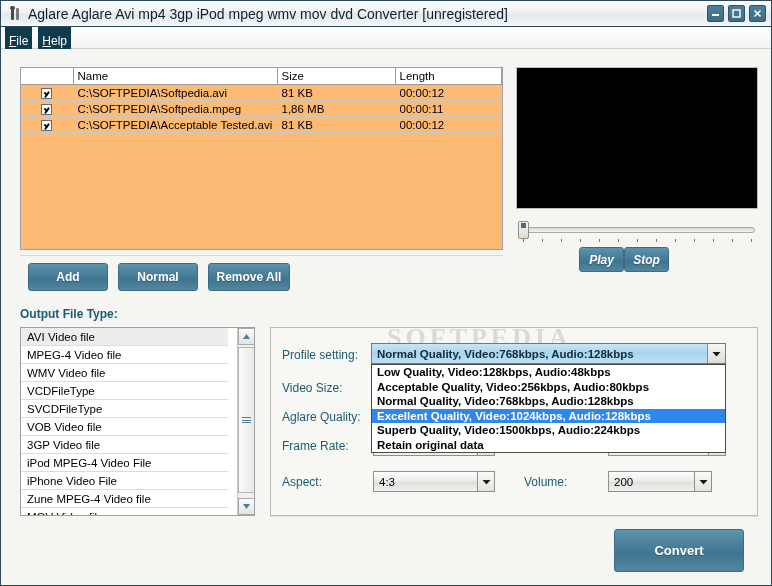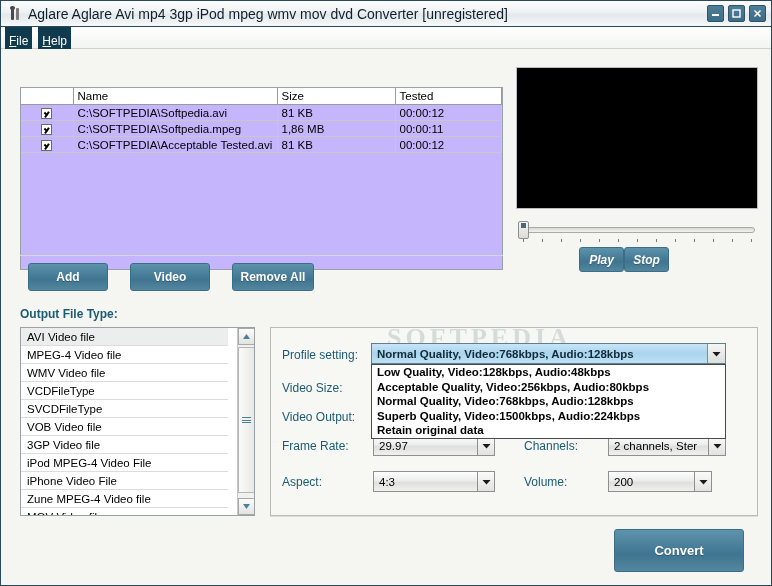"Name" .filelist { background: #c4b5fd -> #fdba74; margin-top: 20px -> none }
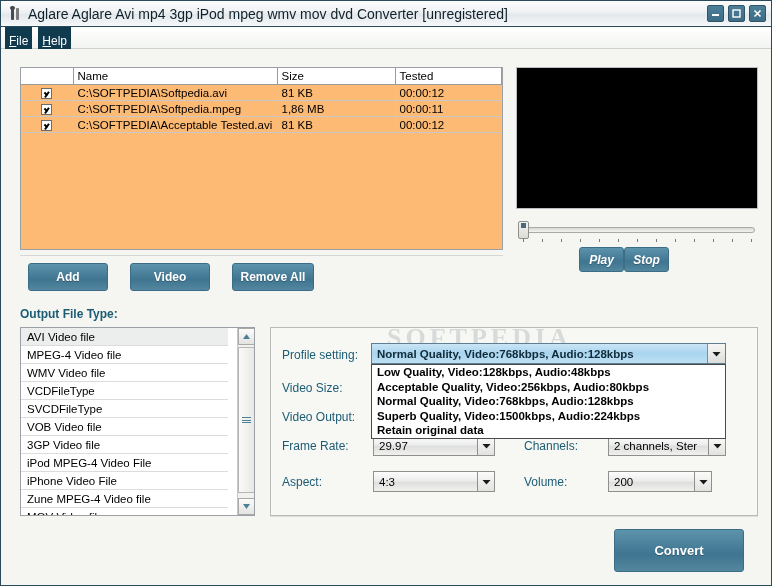"Tested" th { text: Tested -> Length }
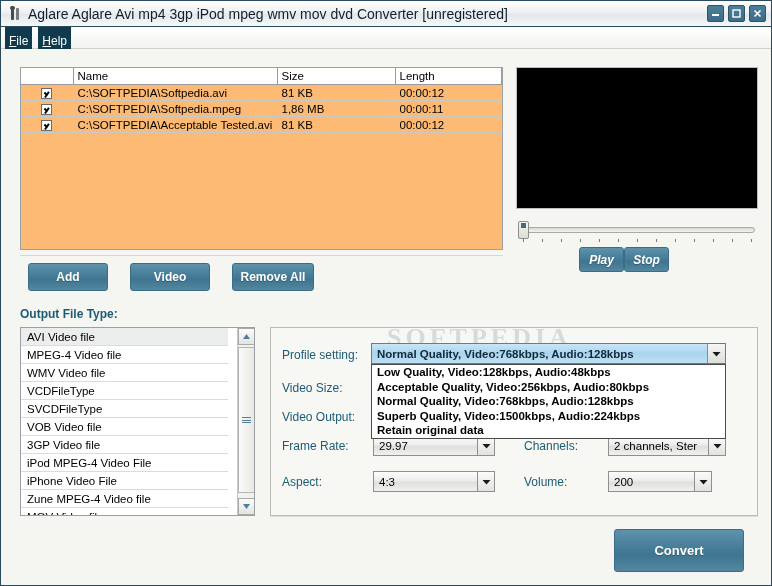"Add" .addbtns { gap: 22px -> 10px }
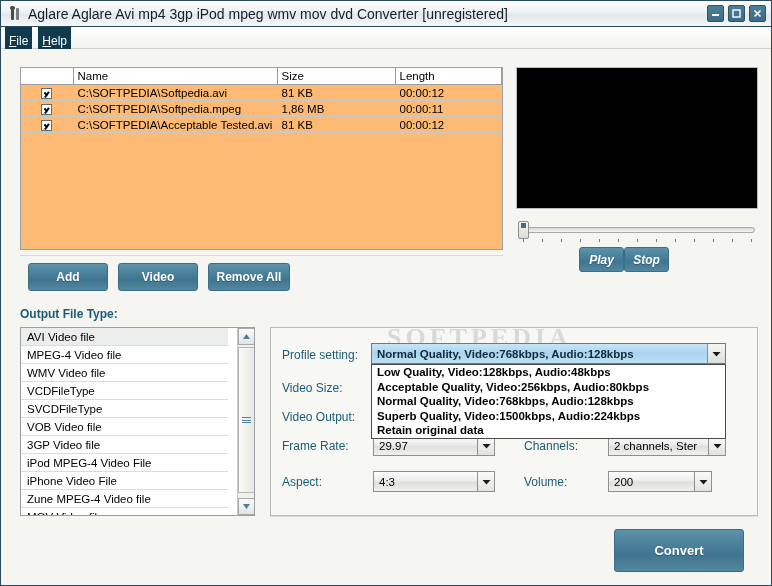"Video" div.tbtn { text: Video -> Normal }
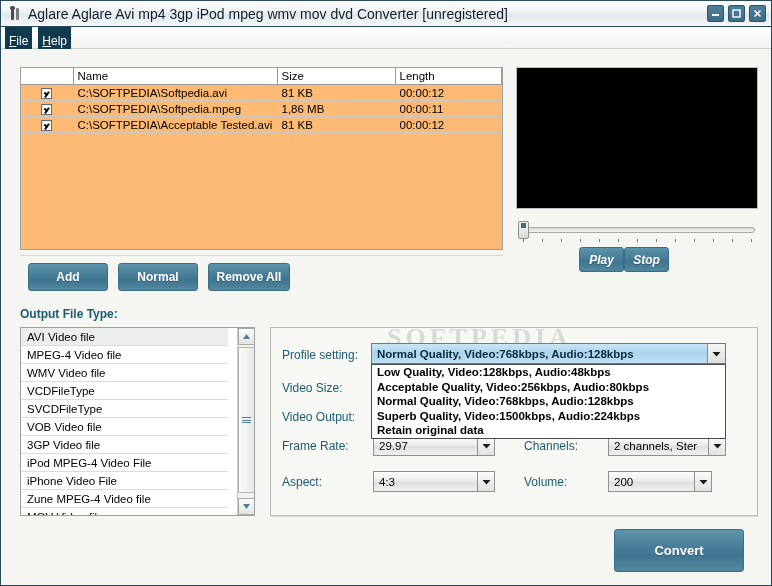"Video Output:" div.flabel { text: Video Output -> Aglare Quality }
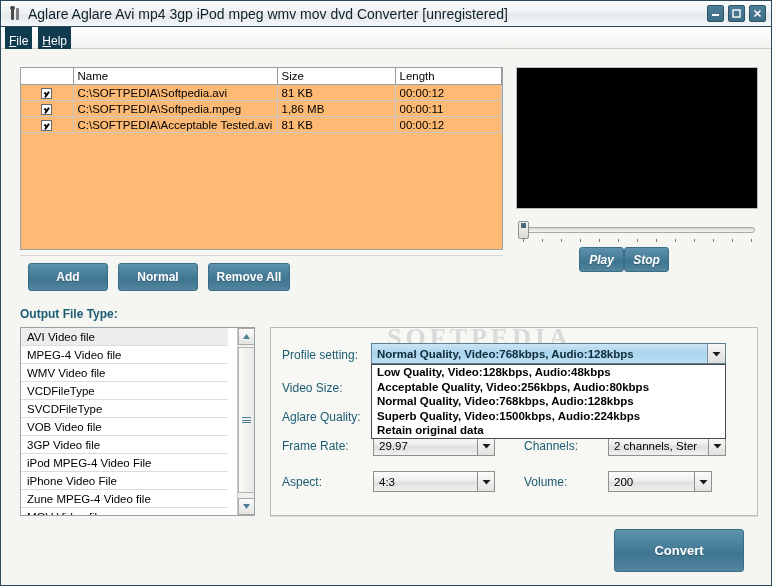"Excellent Quality, Video:1024kbps," div.hl { html: none -> <div>Excellent Quality, Video:1024kbps, Audio:128kbps</div> }
